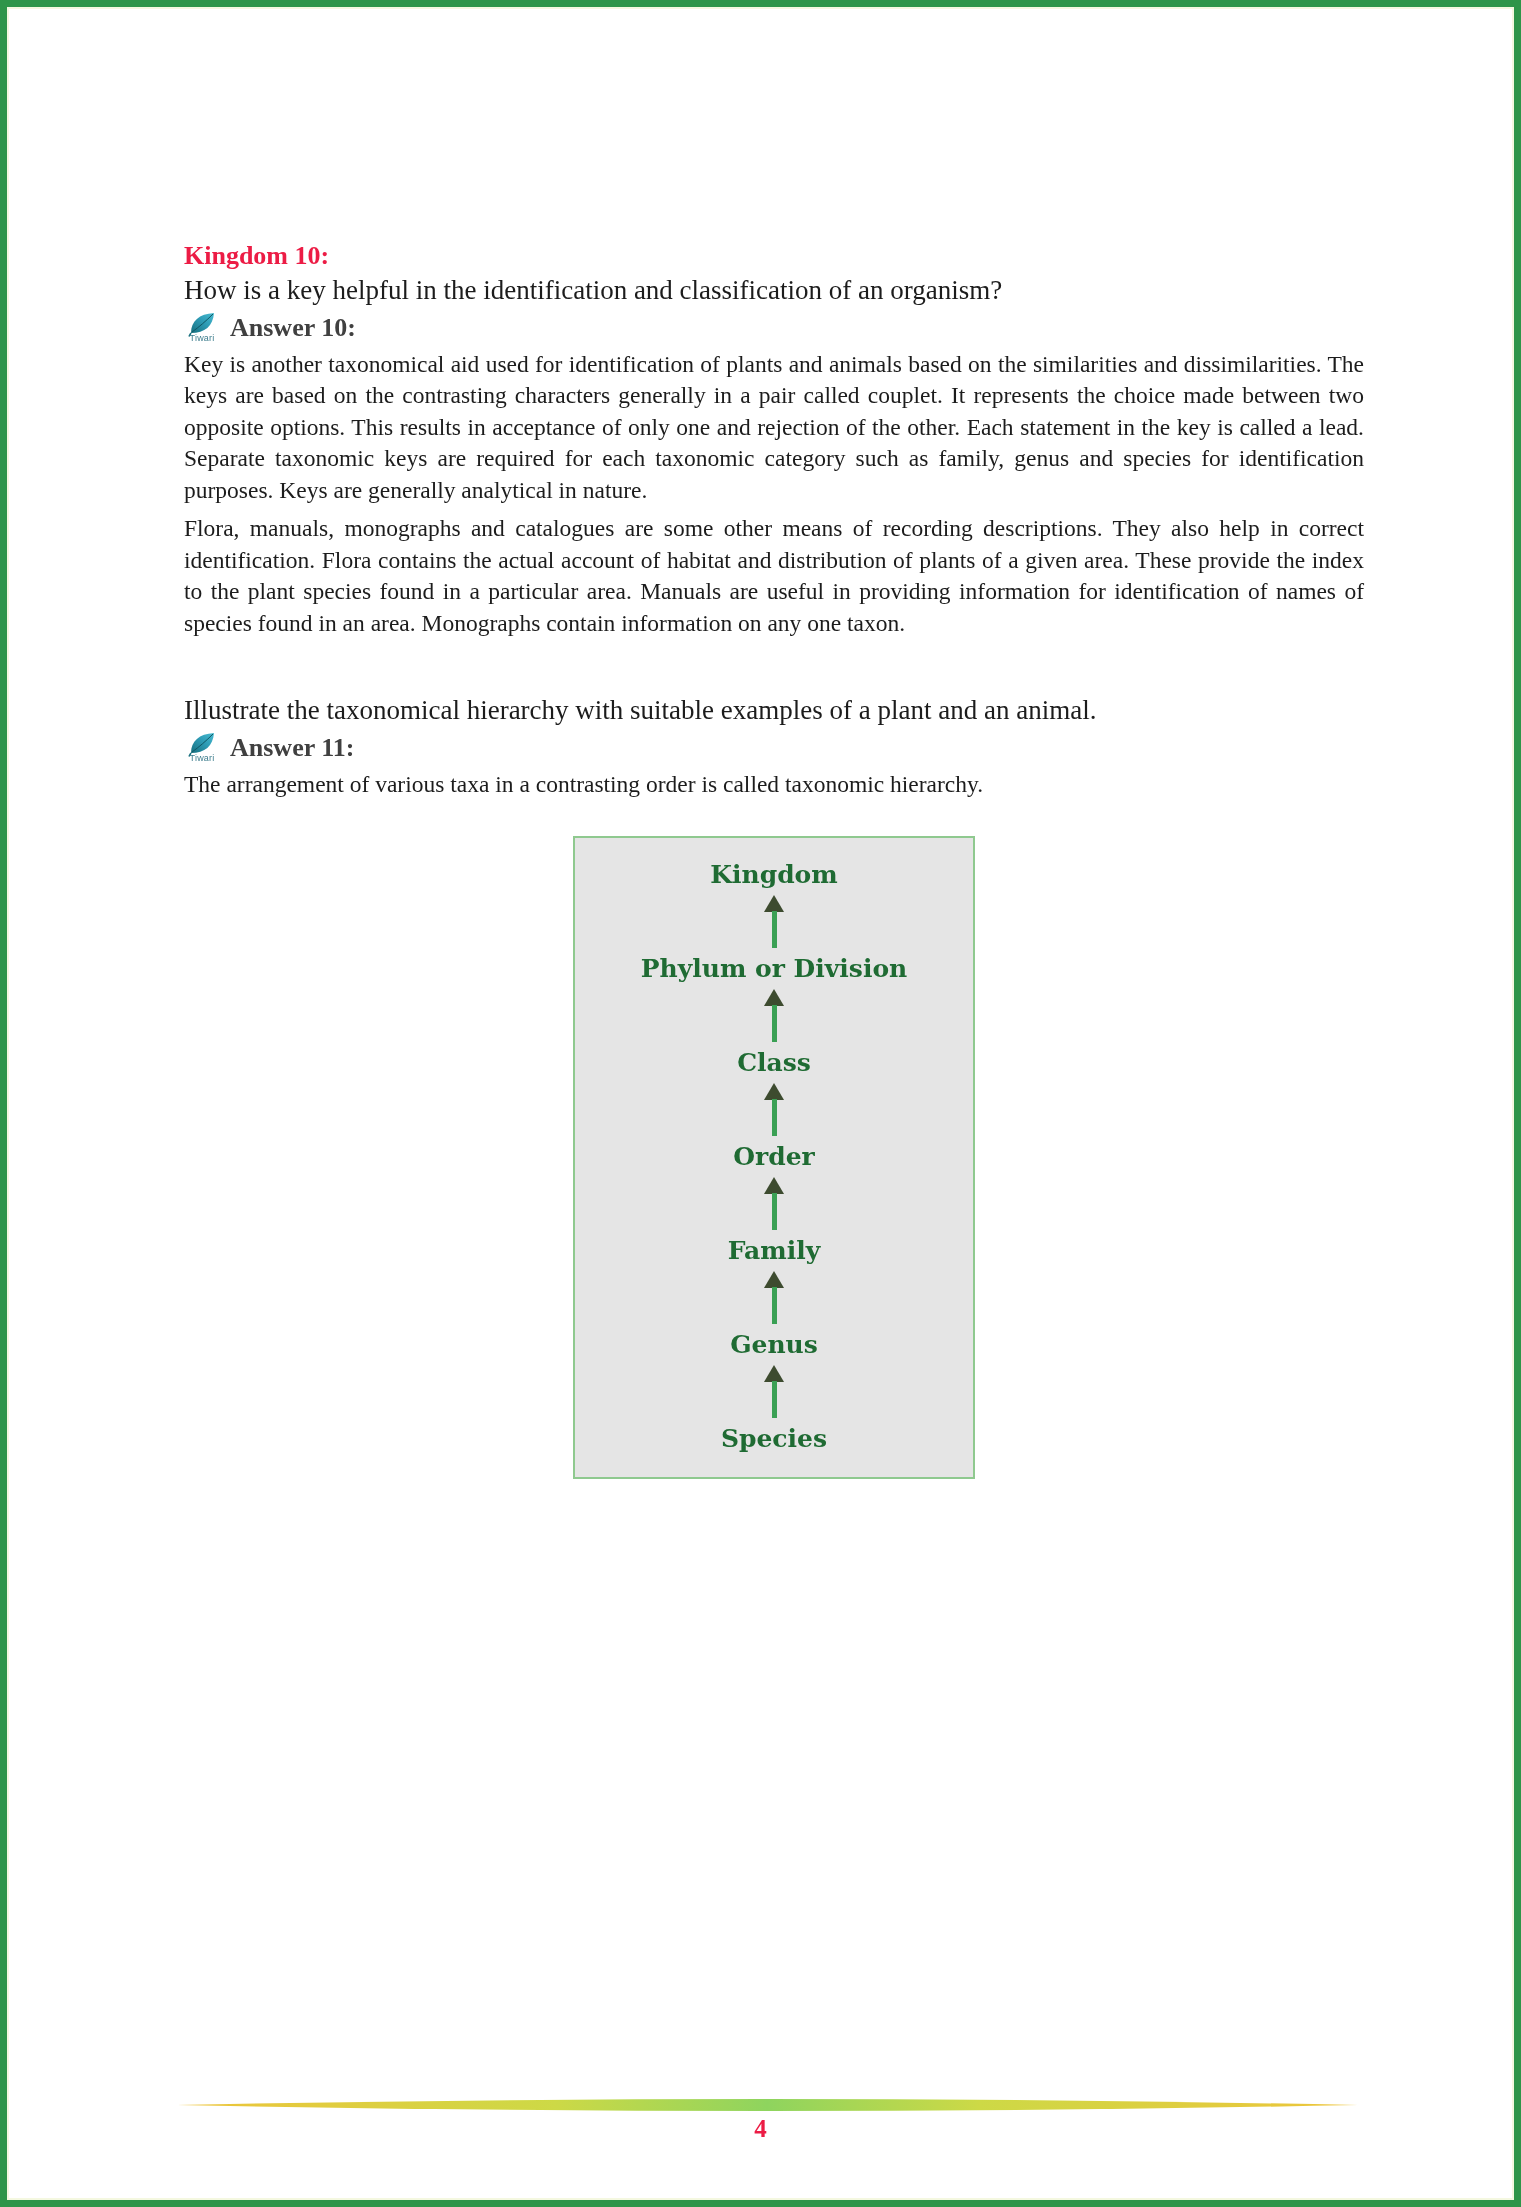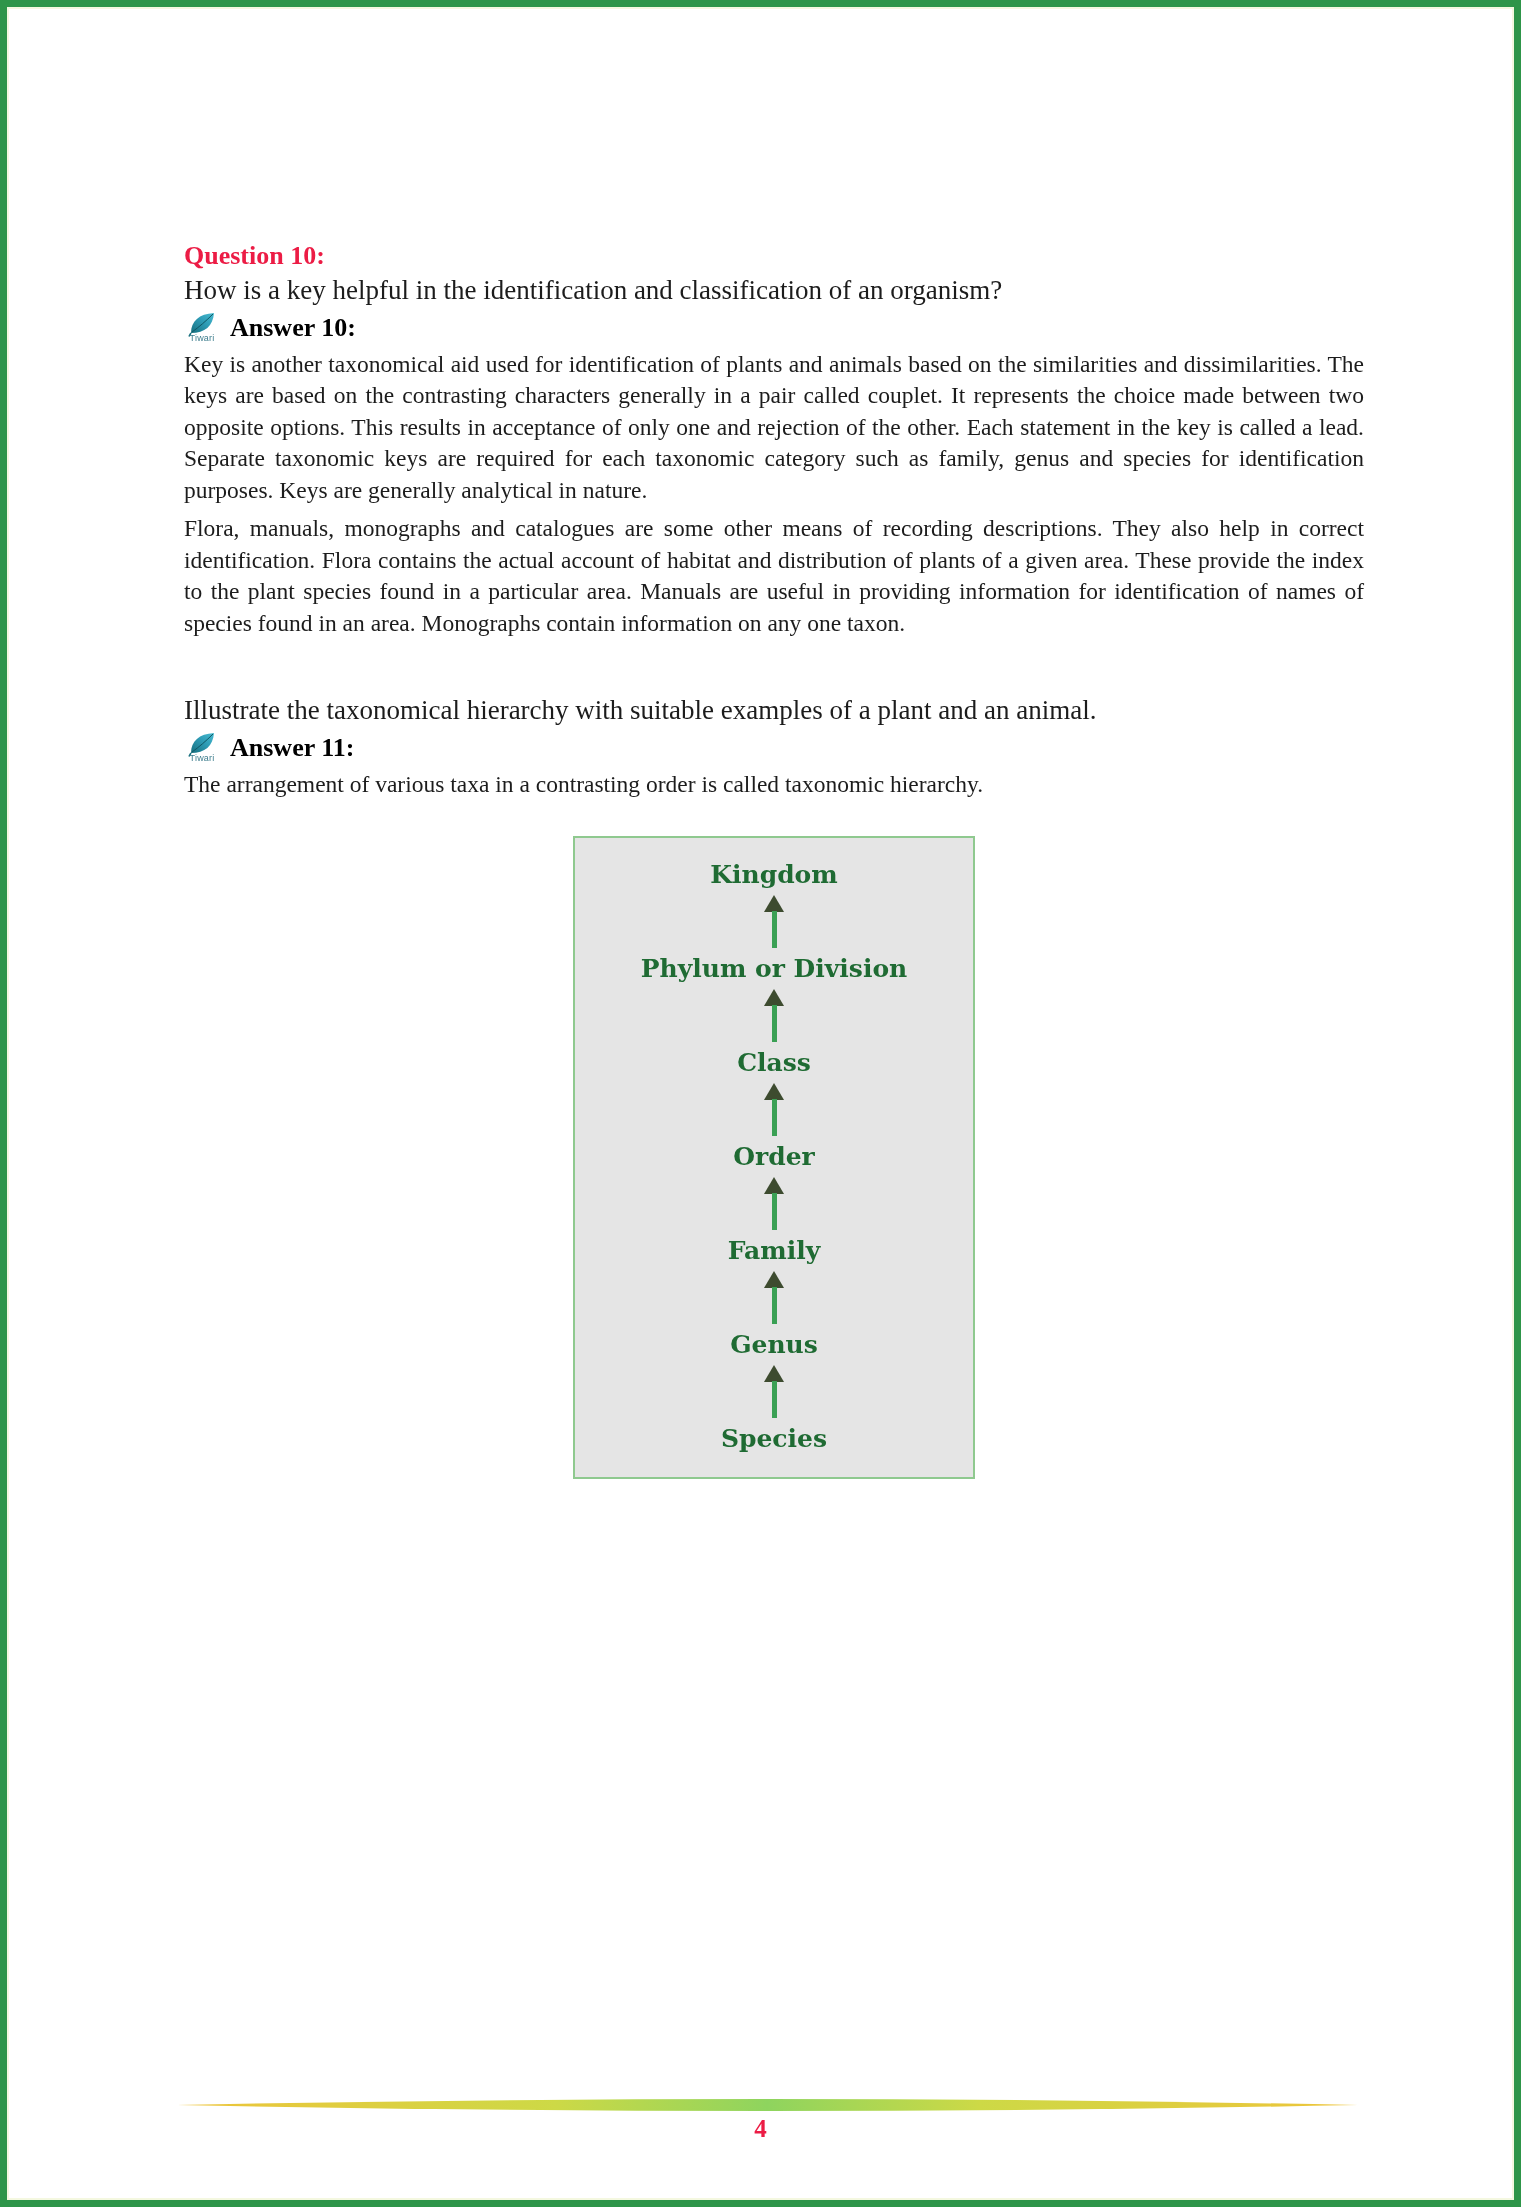"Question 10:" h2.q-label { text: Question -> Kingdom }
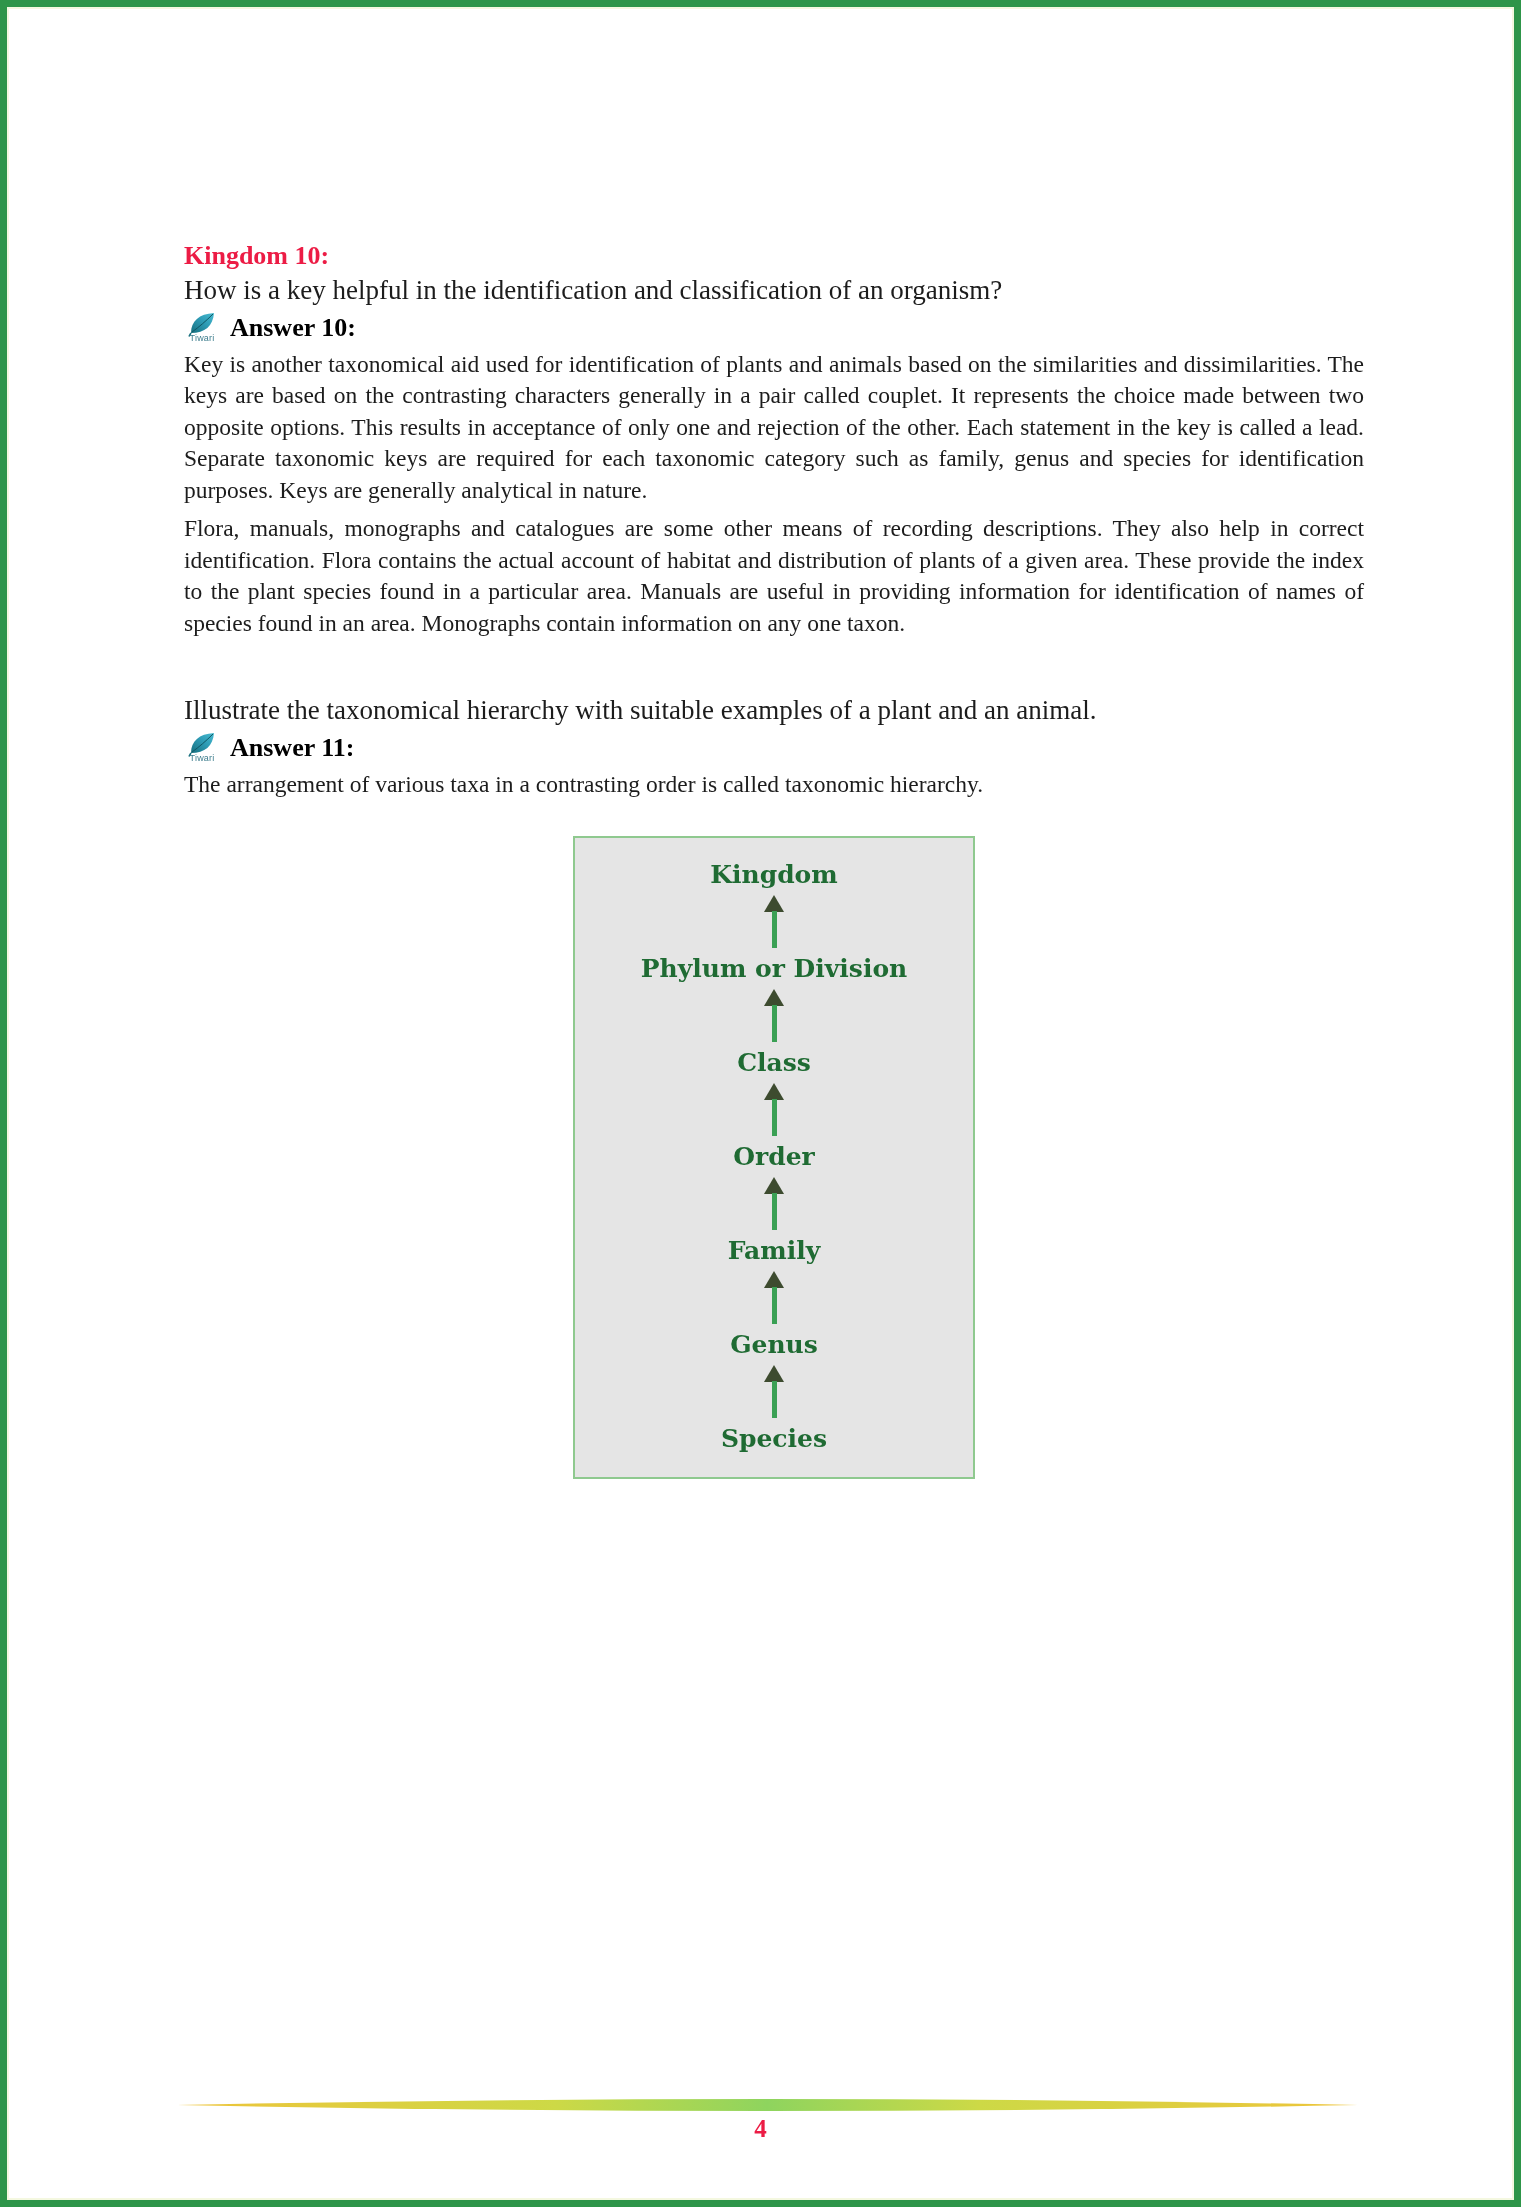"Answer 10:" .a-label { color: #000000 -> #404040 }
